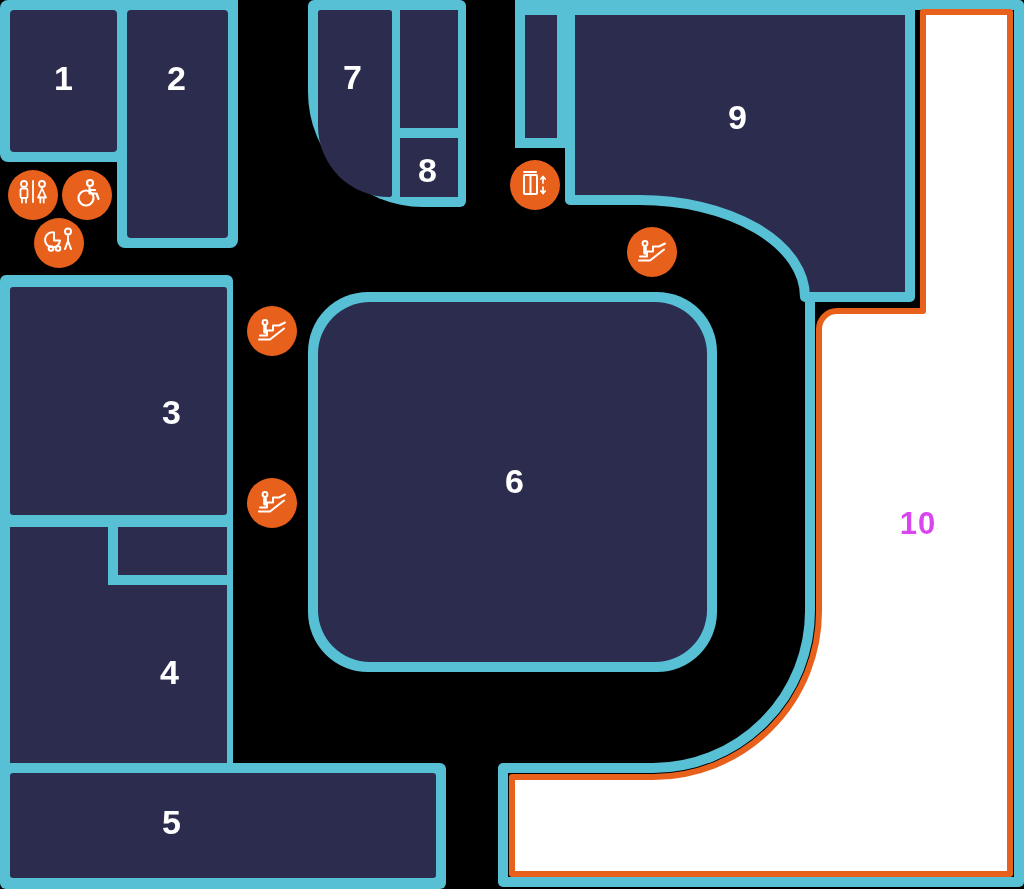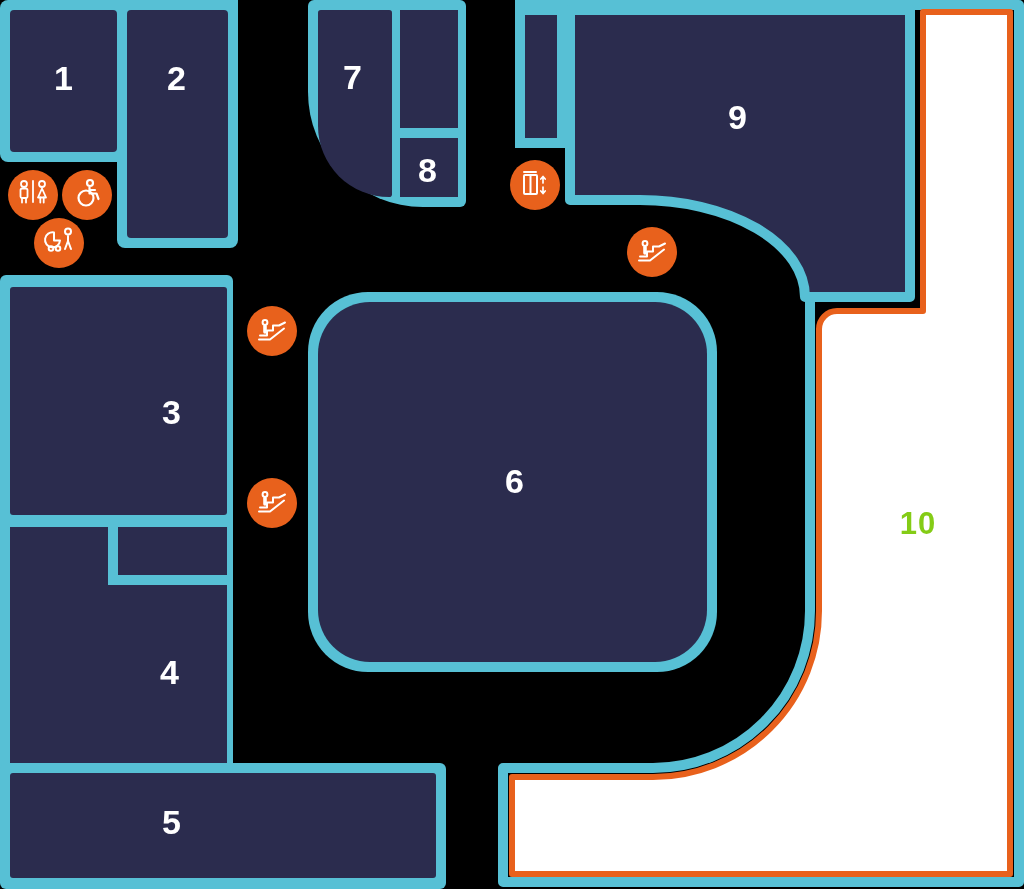"10" .num-navy { color: #84cc16 -> #d946ef }
